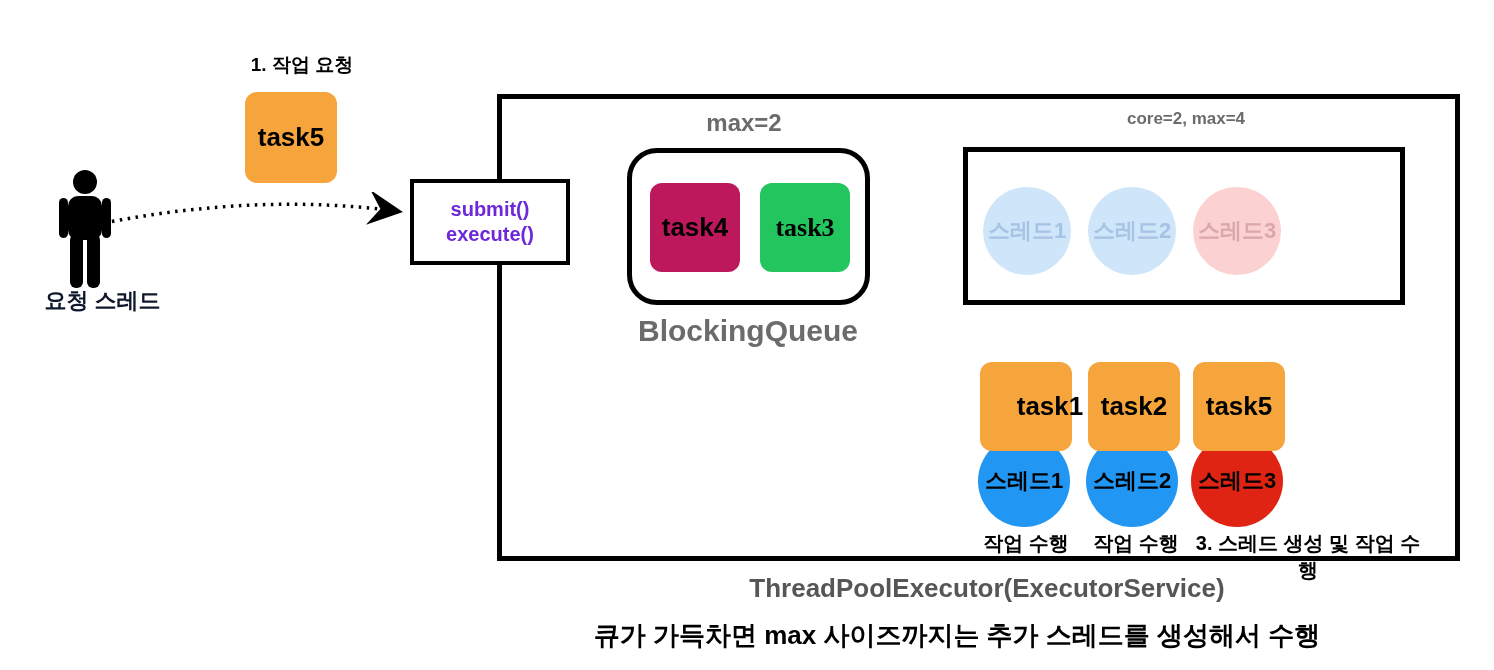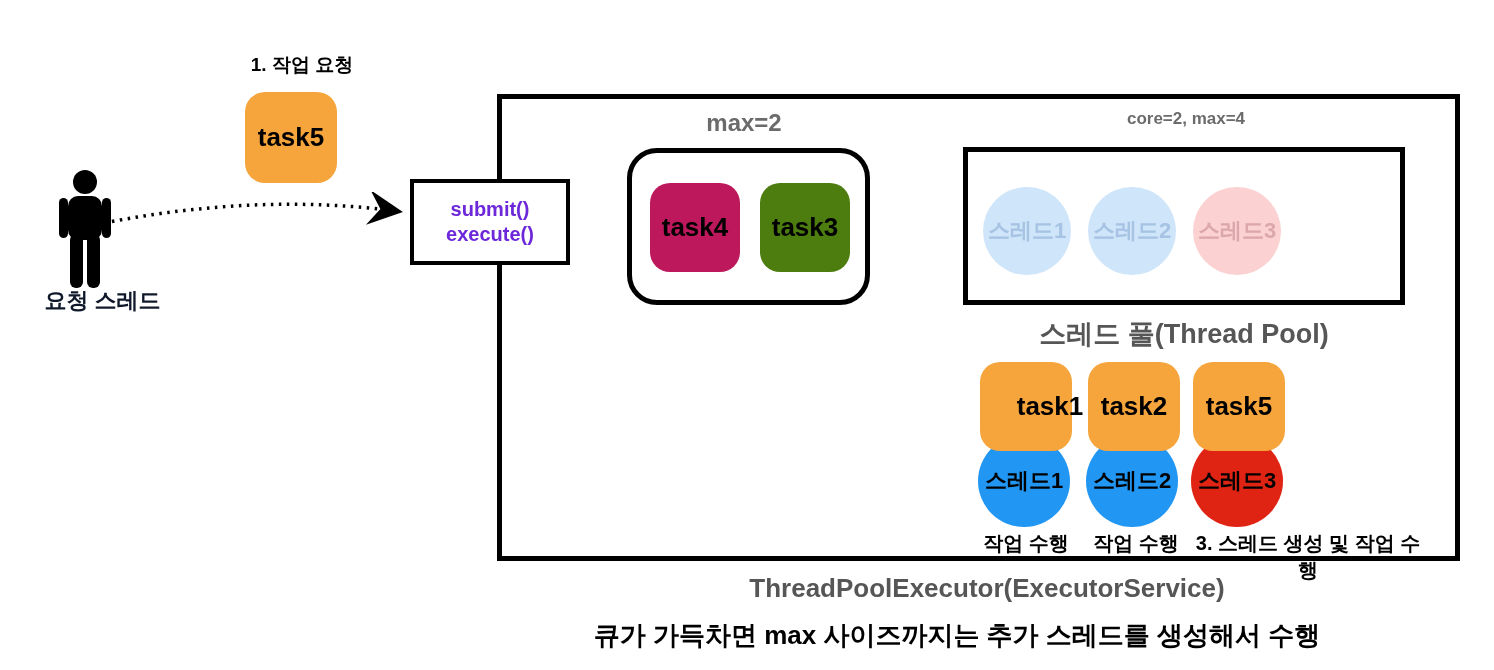"task5" .task-box { border-radius: 20px -> 12px }
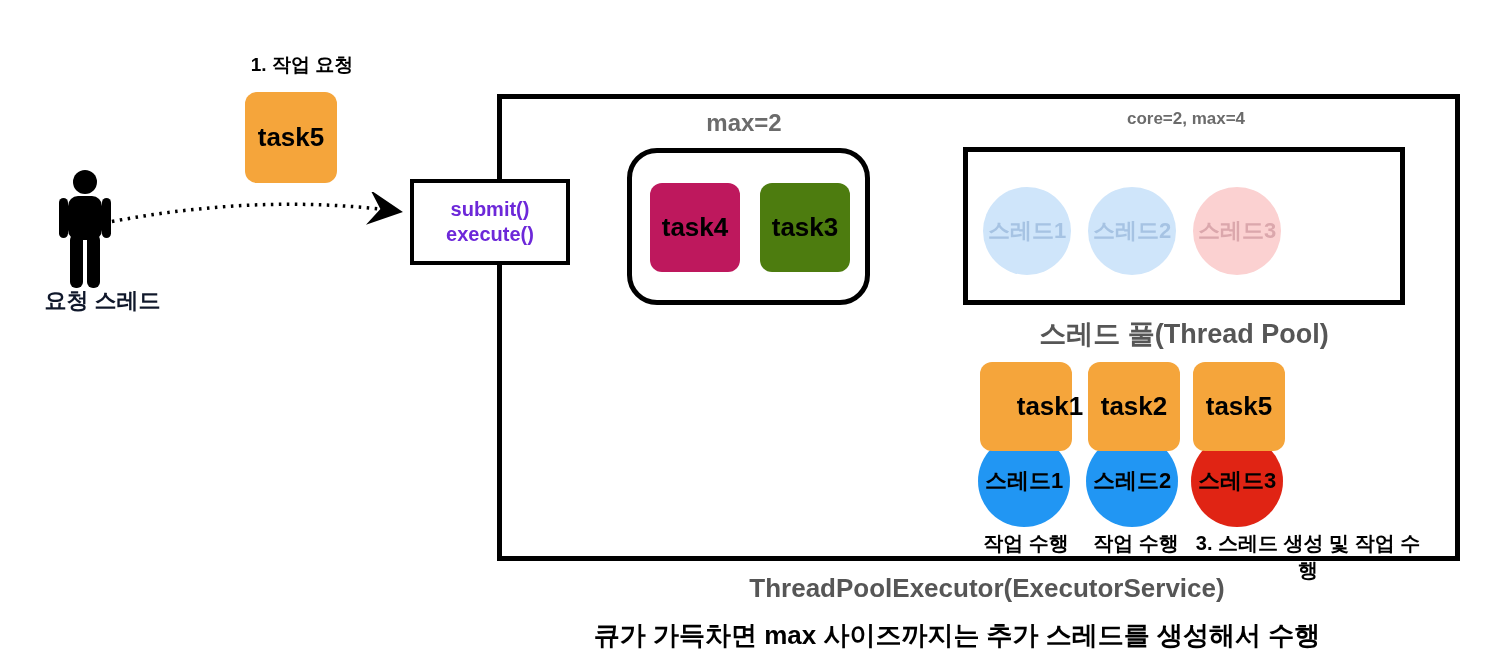"task3" div.task-box { background-color: #4d7c0f -> #22c55e; font-family: none -> Liberation Serif, serif }
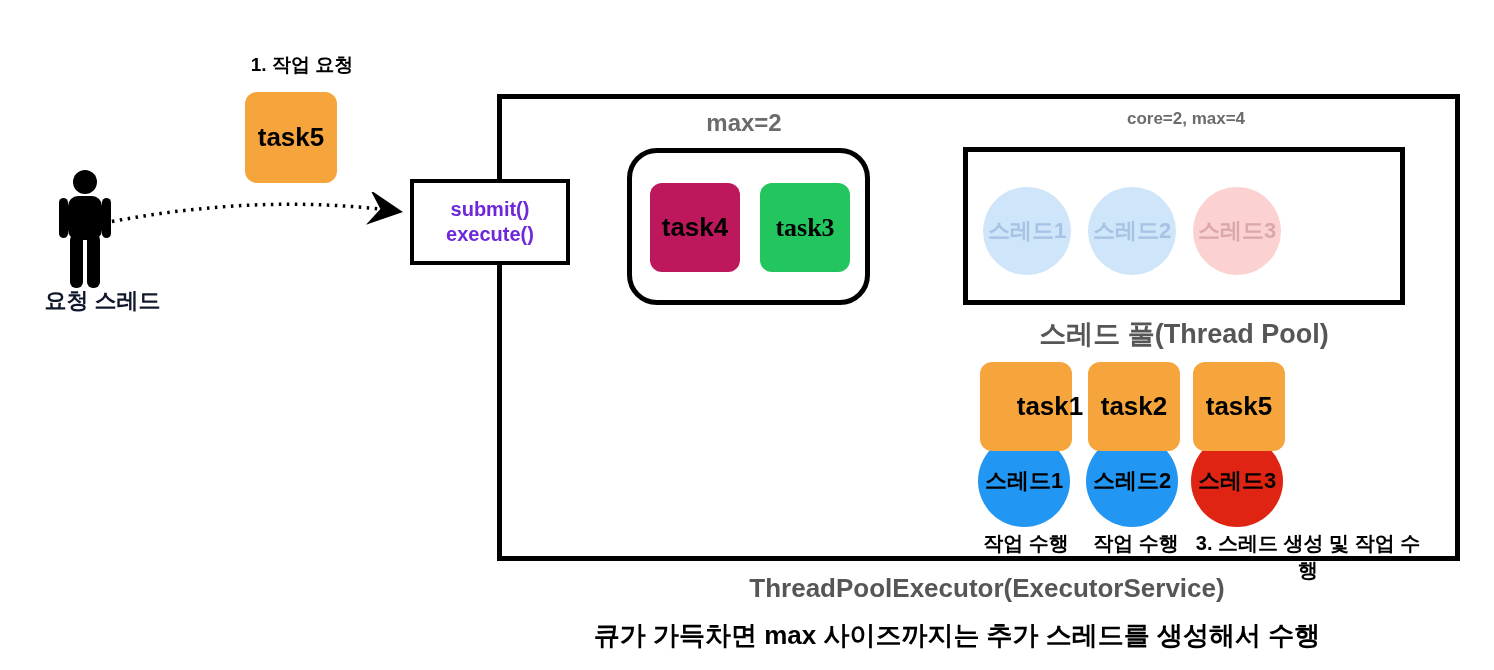"BlockingQueue" div.abs { html: none -> <div>BlockingQueue</div> }
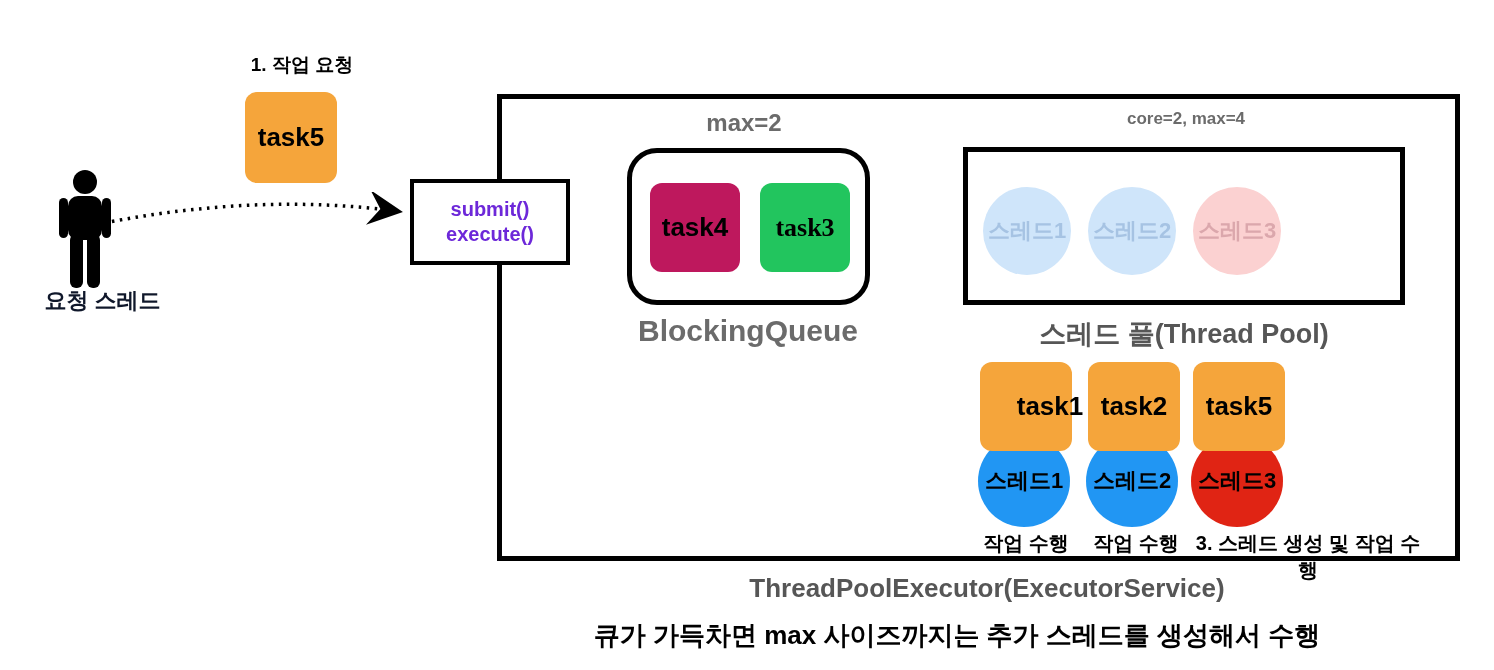"스레드 풀(Thread Pool)" div.abs { html: <div>스레드 풀(Thread Pool)</div> -> none }
